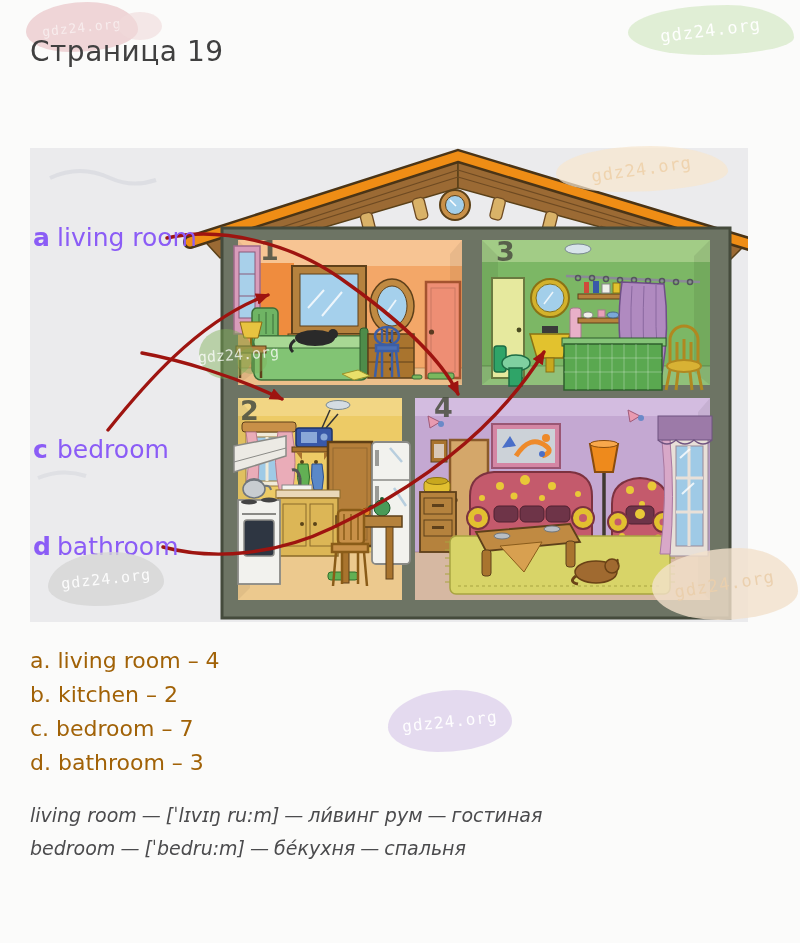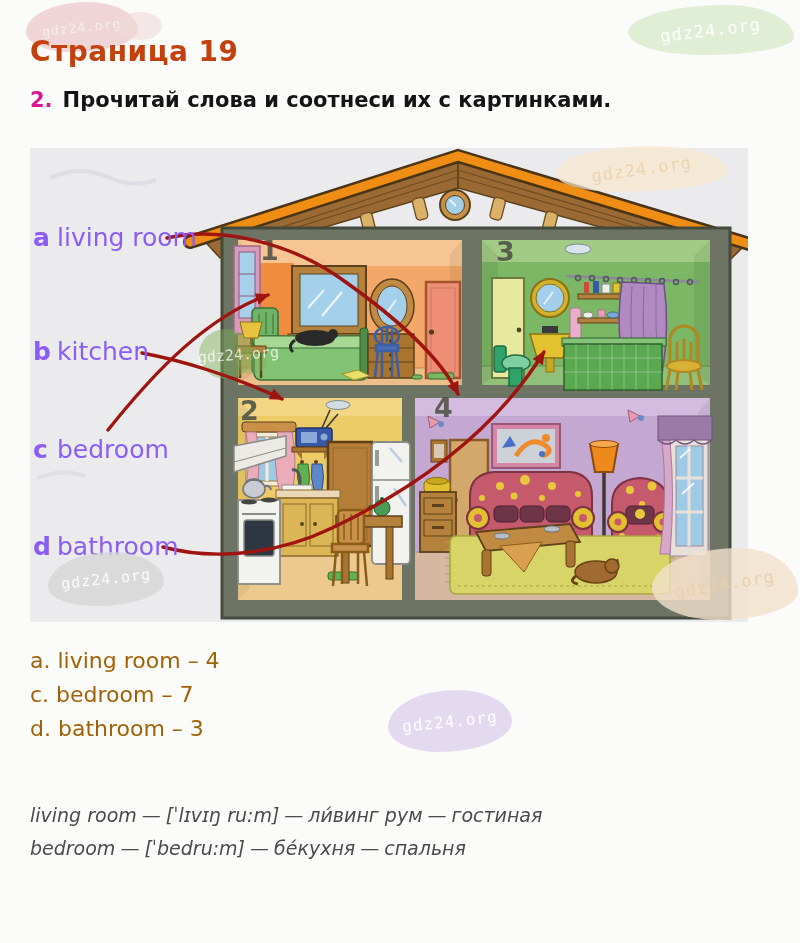"Страница 19" .page-title { color: #c2410c -> #404040; font-weight: bold -> normal }
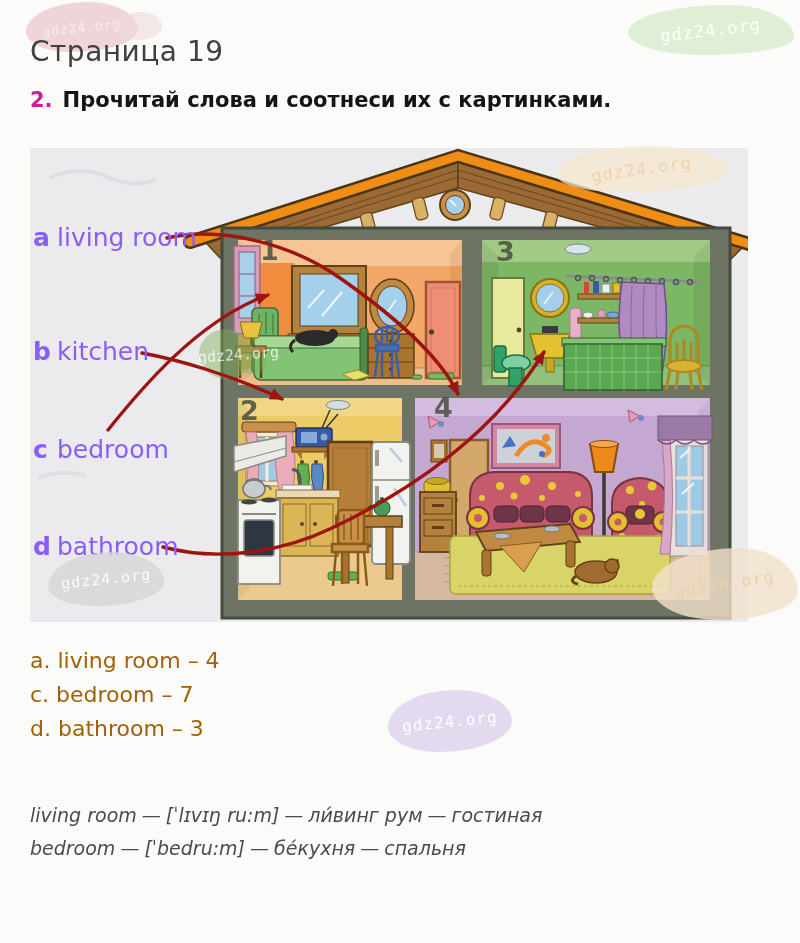"2. Прочитай слова и соотнеси" div.task-line { html: <div> <span>2.</span><span>Прочитай слова и соотнеси их с картинками.</span> </div> -> none }
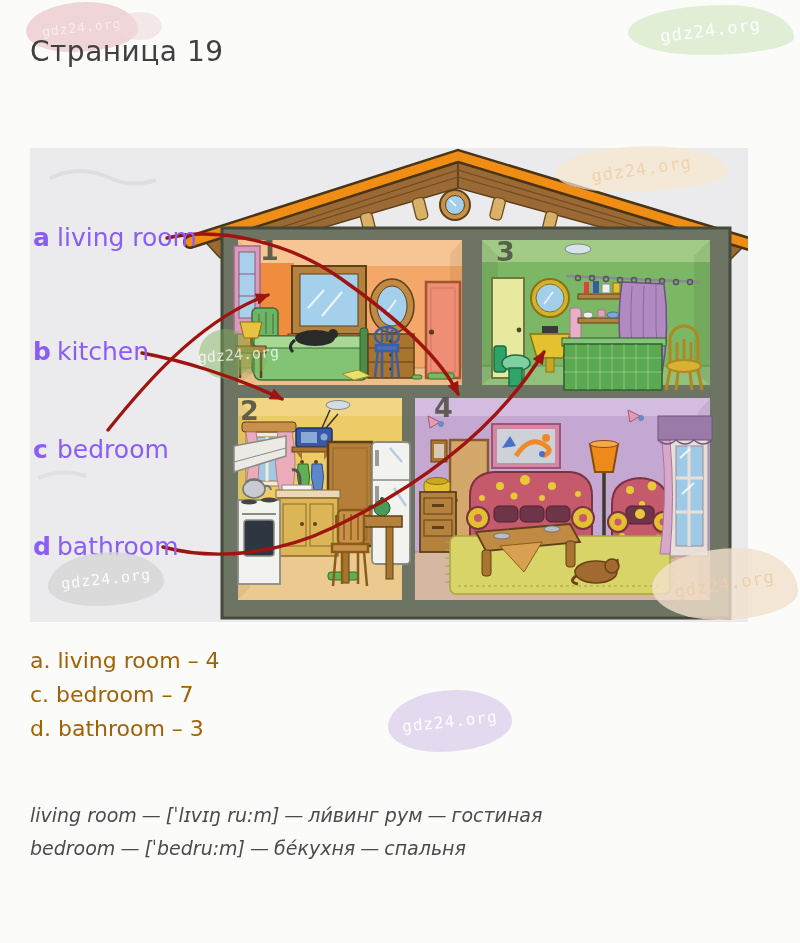"b kitchen" div.word-item { html: <div> <span>b</span><span>kitchen</span> </div> -> none }
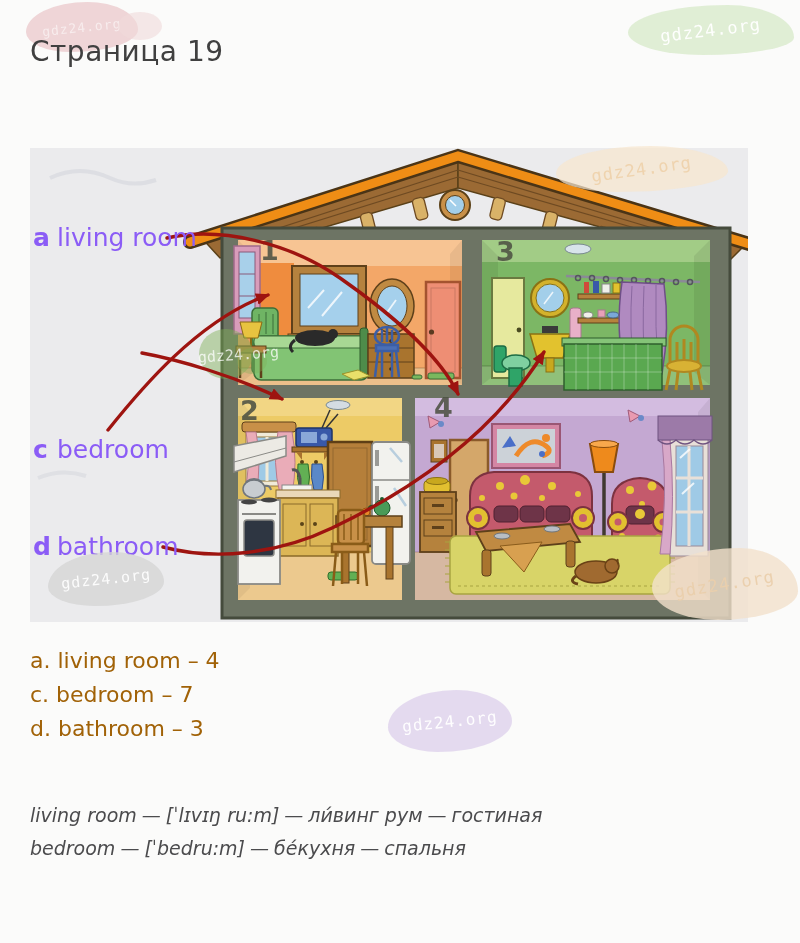"b. kitchen – 2" div.answer-line { html: none -> <div>b. kitchen – 2</div> }
